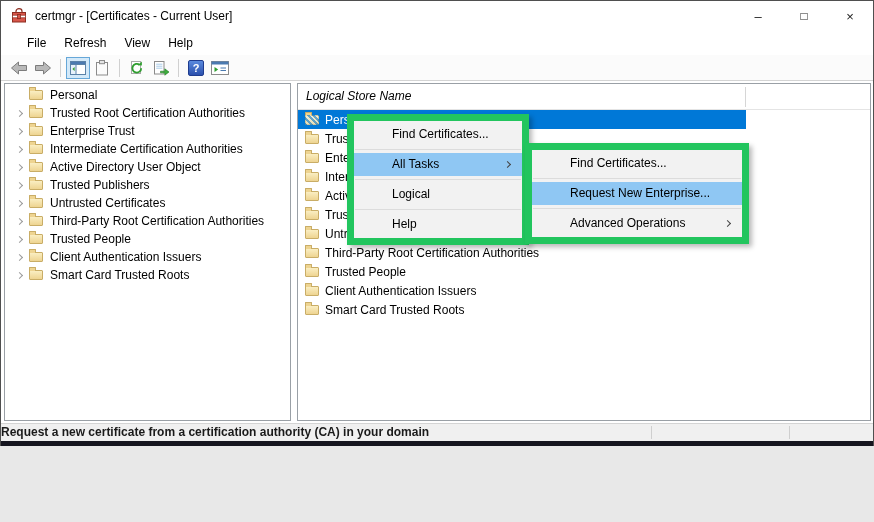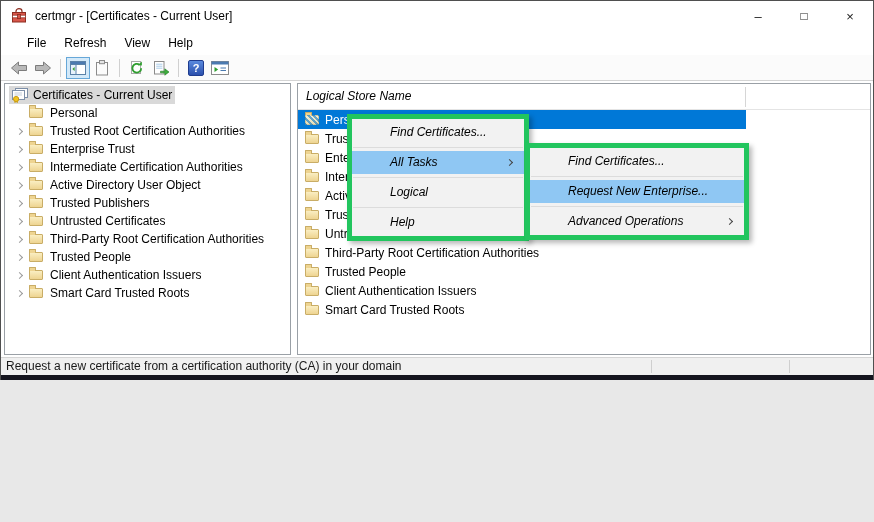"certmgr - [Certificates - Current" .window { height: 380px -> 446px }
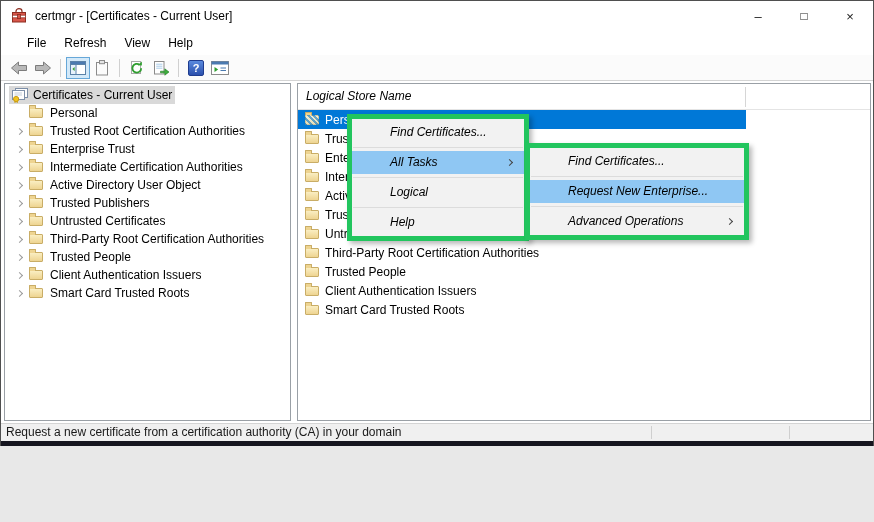"Certificates - Current User" div.tree-row { html: <div> <div> <svg> <rect></rect> <rect></rect> <line></line> <line></line> <path></path> <circle></circle> </svg> <span>Certificates - Current User</span> </div> </div> -> none }
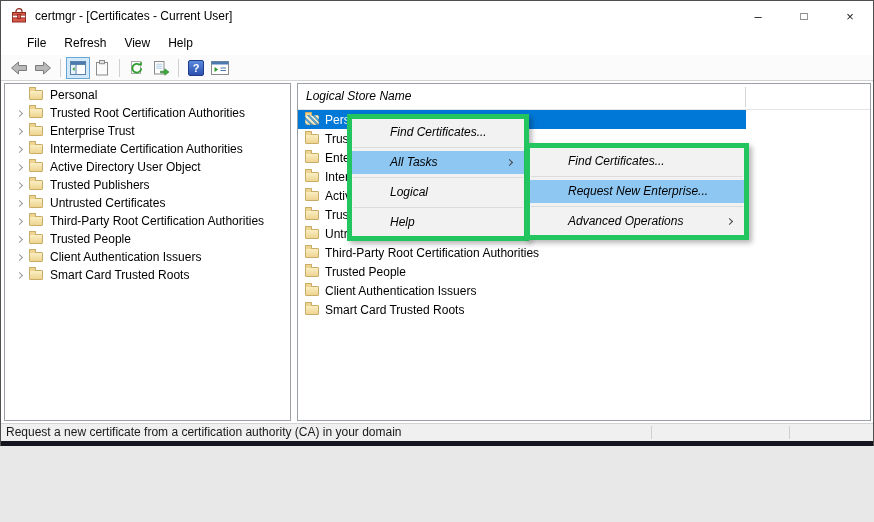"Find Certificates..." .ctx-menu { border: 5px solid #22c55e -> 7px solid #22c55e; font-style: italic -> none }
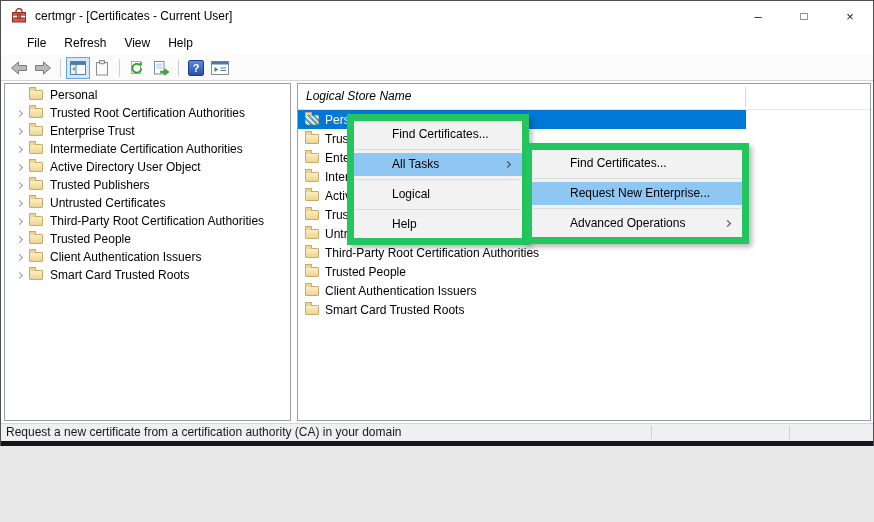"Request a new certificate from" .status-text { font-weight: none -> bold; padding-left: 5px -> none }
